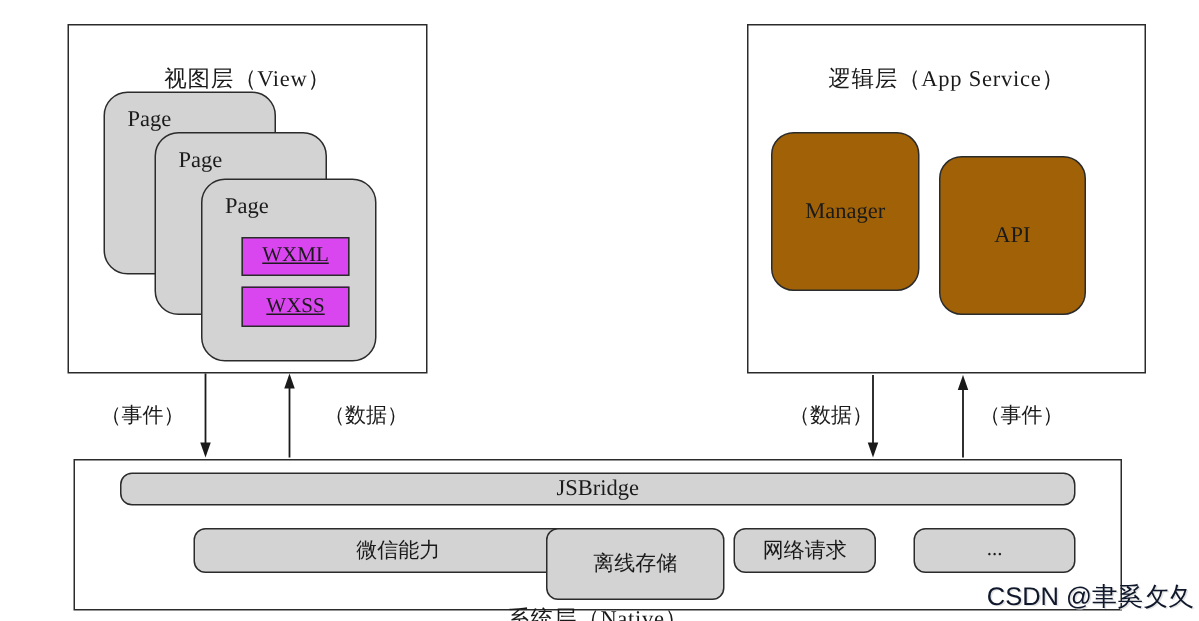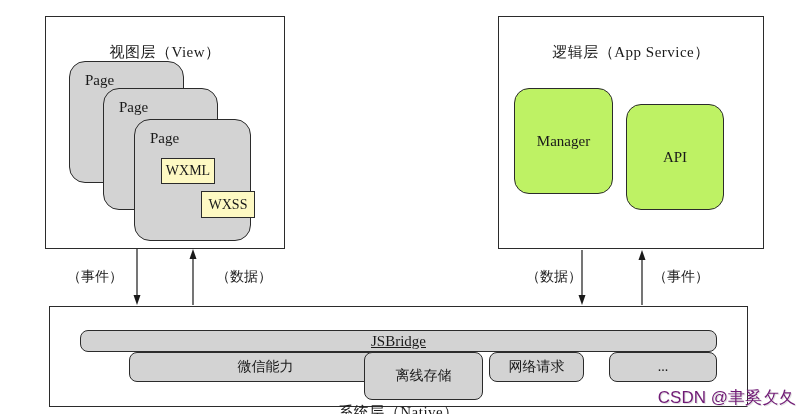"Manager" .module-card { background: #bef264 -> #a16207 }
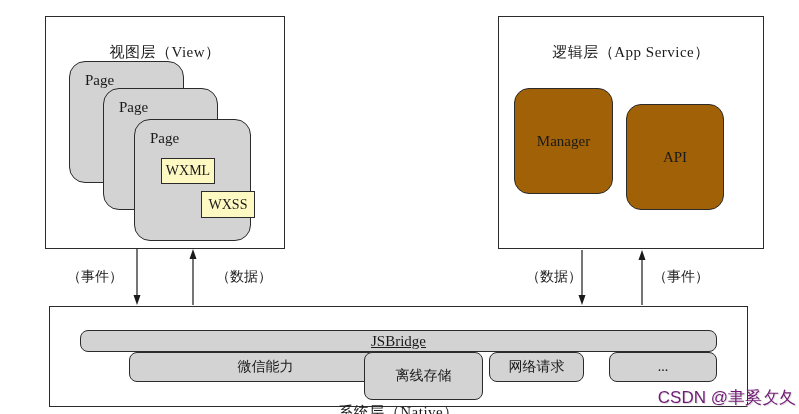"WXML" .file-box { background: #fef9c3 -> #d946ef; text-decoration: none -> underline; width: 54px -> 72px }
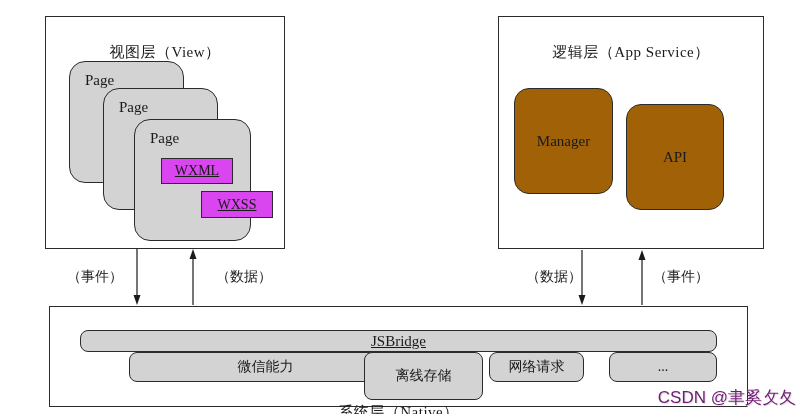"WXSS" div.file-box { margin-left: 40px -> none }
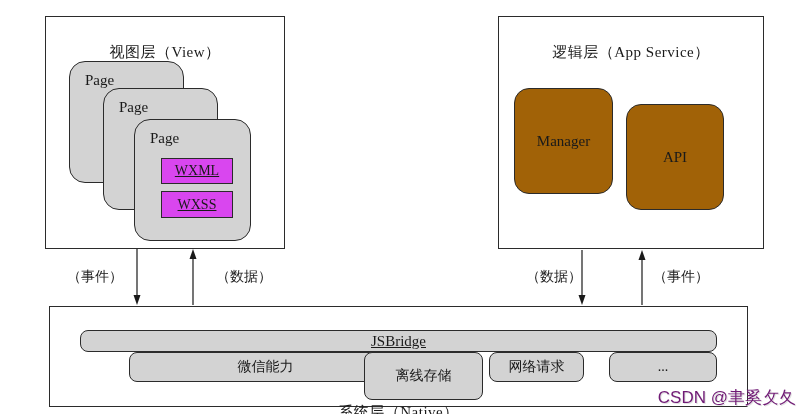"JSBridge" div.bar { text-decoration: underline -> none; top: 23px -> 8px }
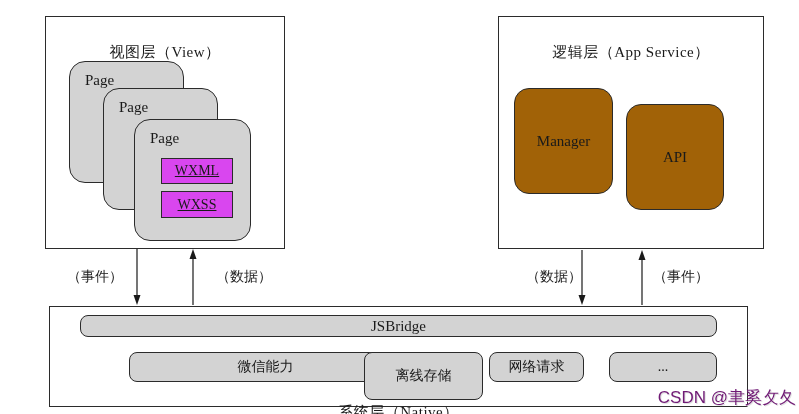"CSDN @聿奚攵夂" #watermark { color: #701a75 -> #0f172a }
